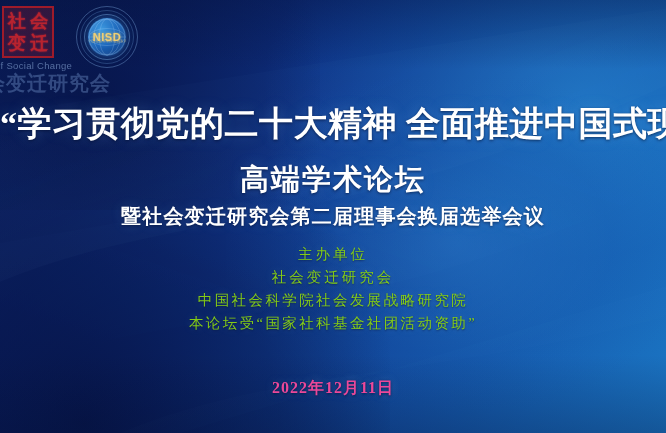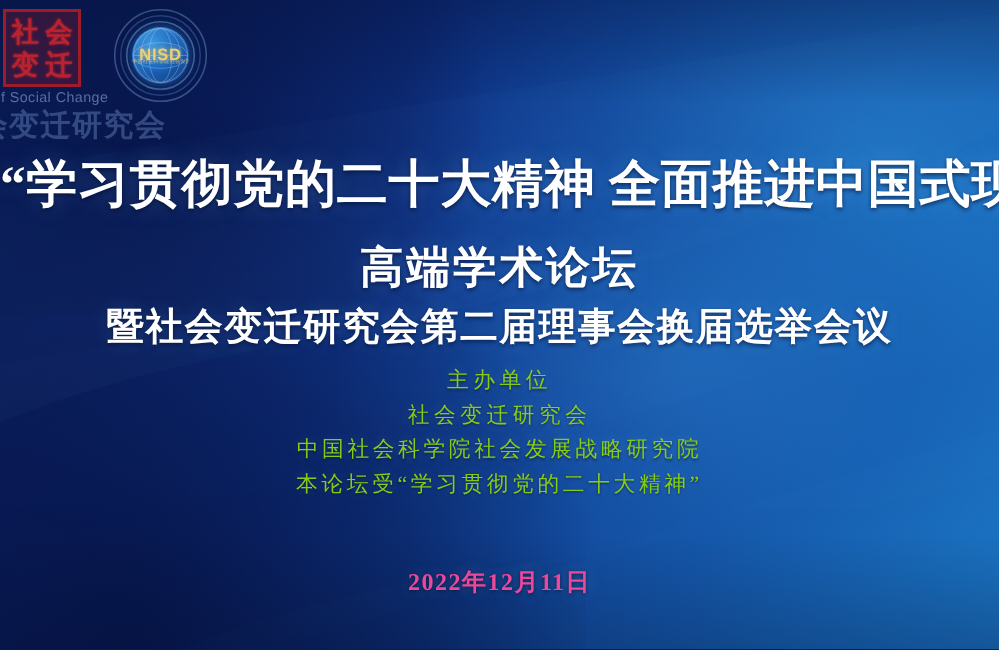"暨社会变迁研究会第二届理事会换届选举会议" .title-l3 { font-size: 25px -> 20px }
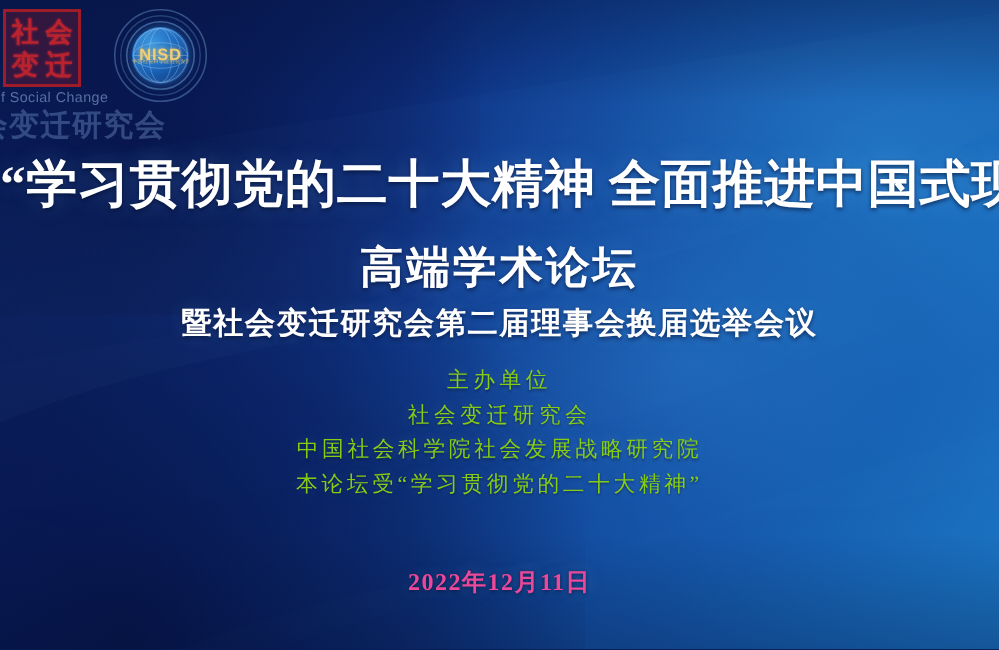"本论坛受“学习贯彻党的二十大精神”" div.org-line { text: 学习贯彻党的二十大精神 -> 国家社科基金社团活动资助 }
